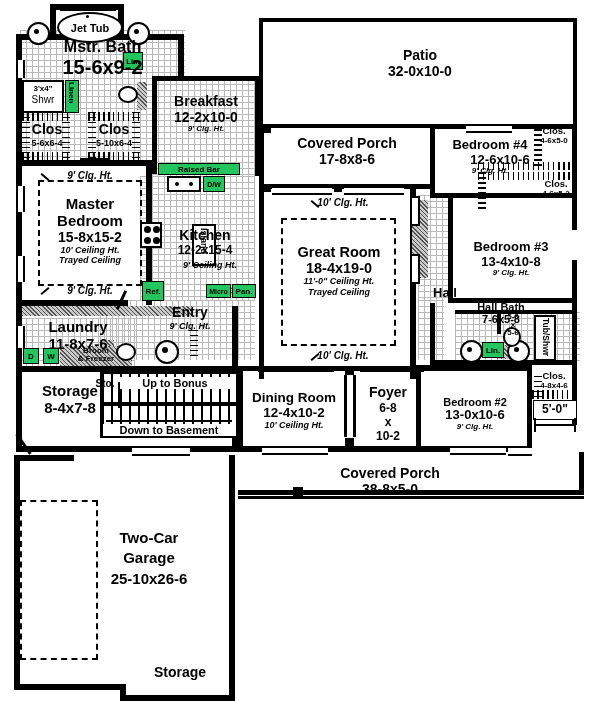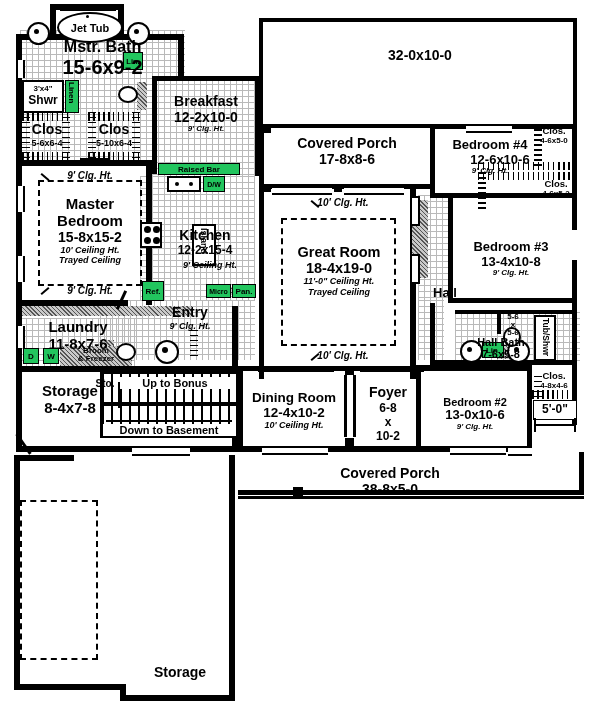"Patio" div.rm-name { html: none -> <div>Patio</div> }
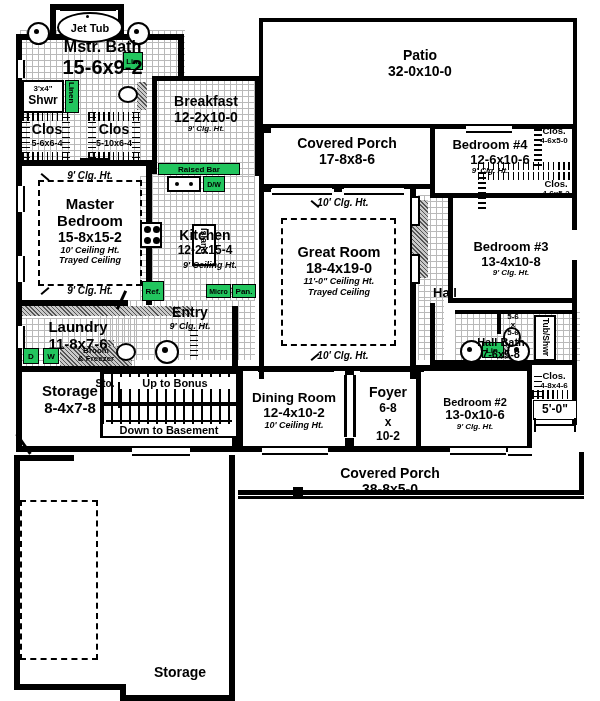"Shwr" div { font-size: 12px -> 10px; font-weight: bold -> normal }
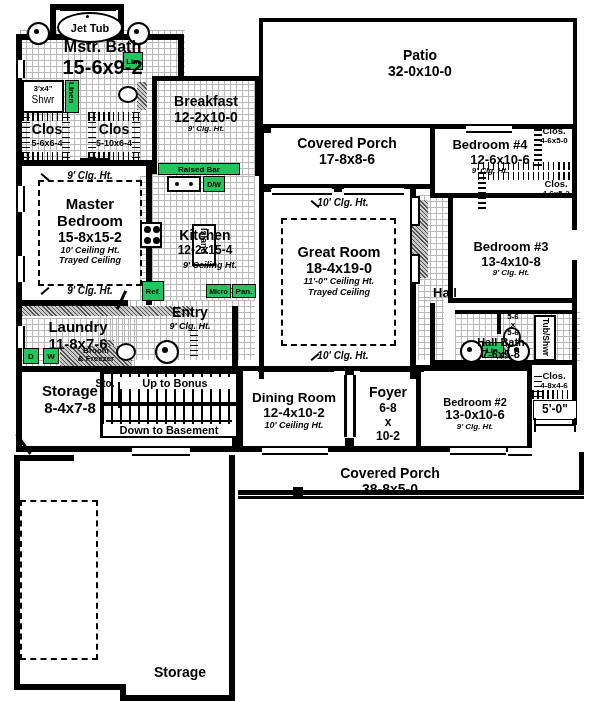"Hall Bath" div.lbl { top: 336px -> 301px }
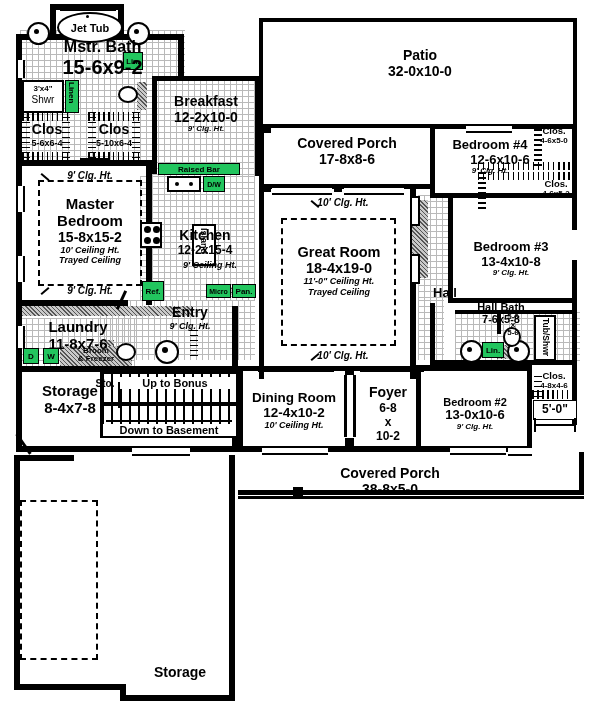"Two-Car" div.lbl { html: none -> <div> <div>Two-Car</div> <div>Garage</div> <div>25-10x26-6</div> </div> }
